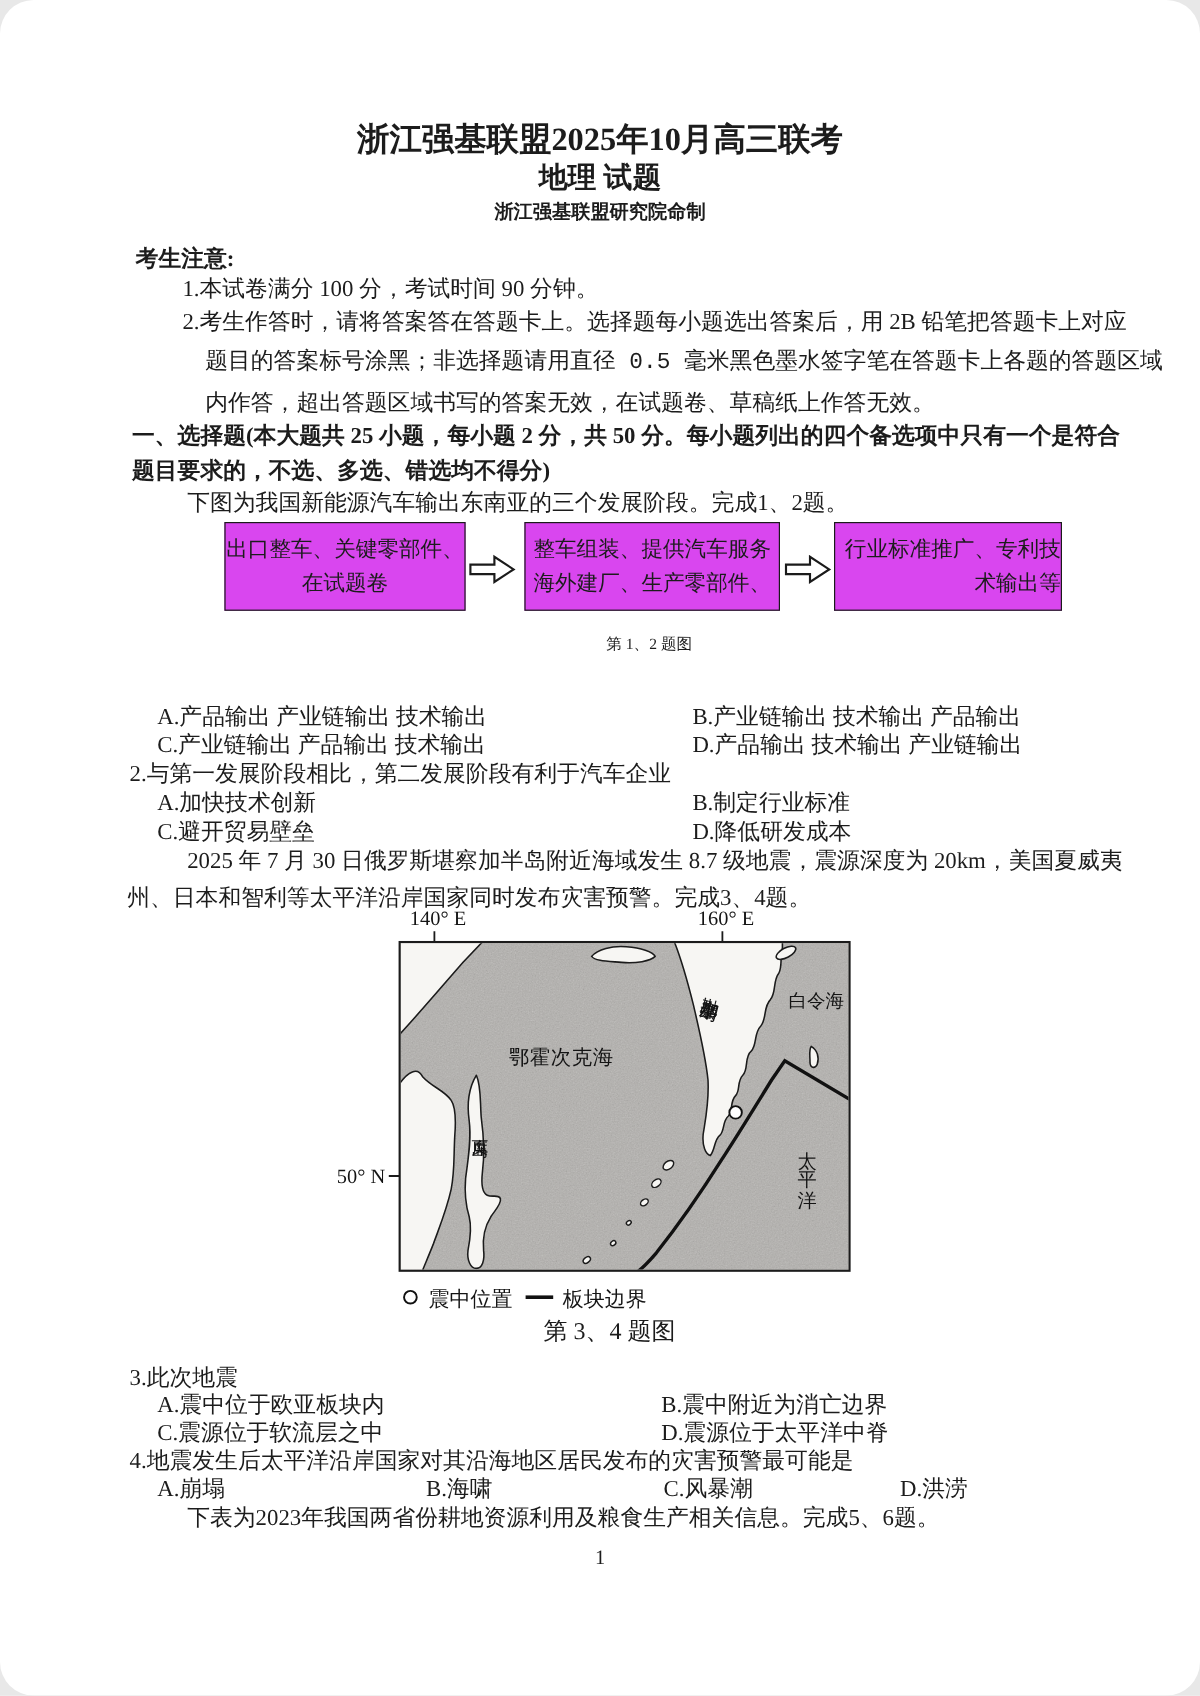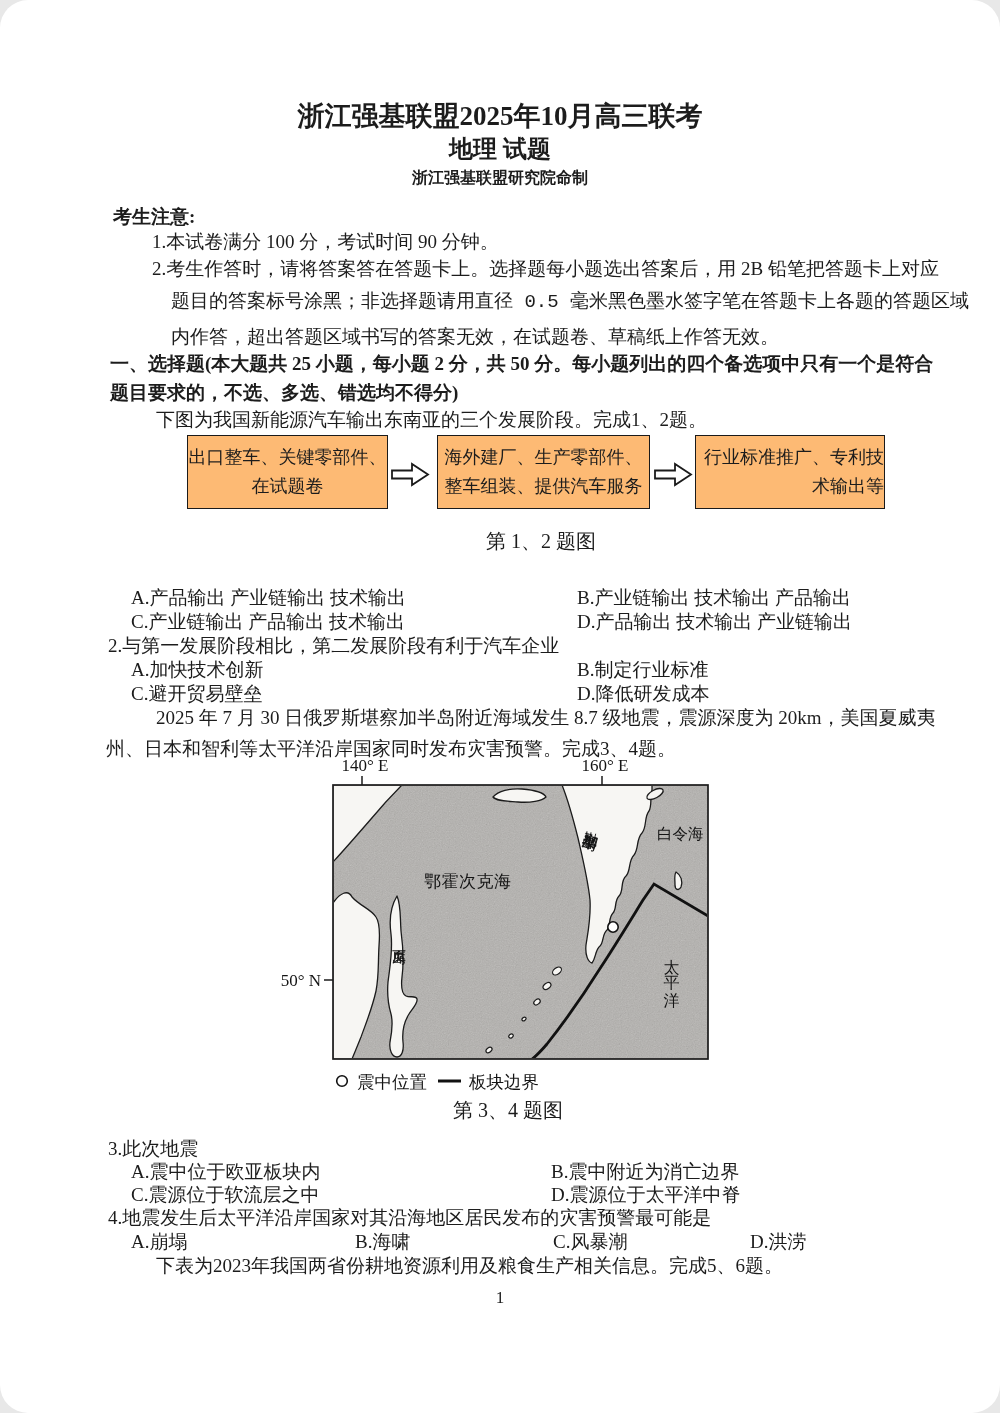"出口整车、关键零部件、" .box { background: #fdba74 -> #d946ef }
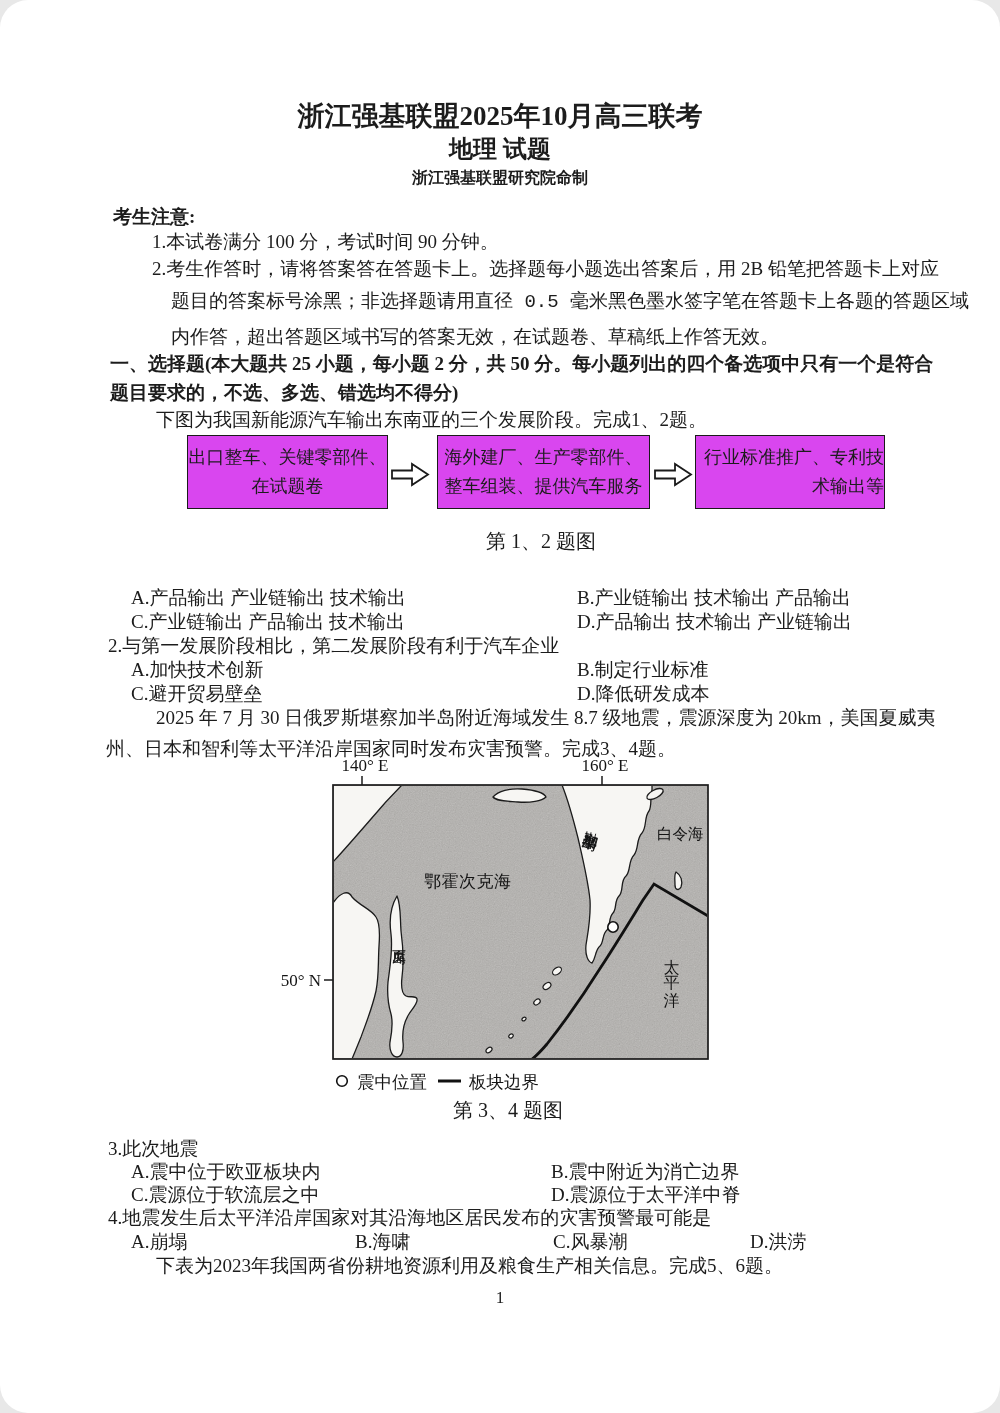"海外建厂、生产零部件、" span { order: before "整车组装、提供汽车服务" -> after "整车组装、提供汽车服务" }
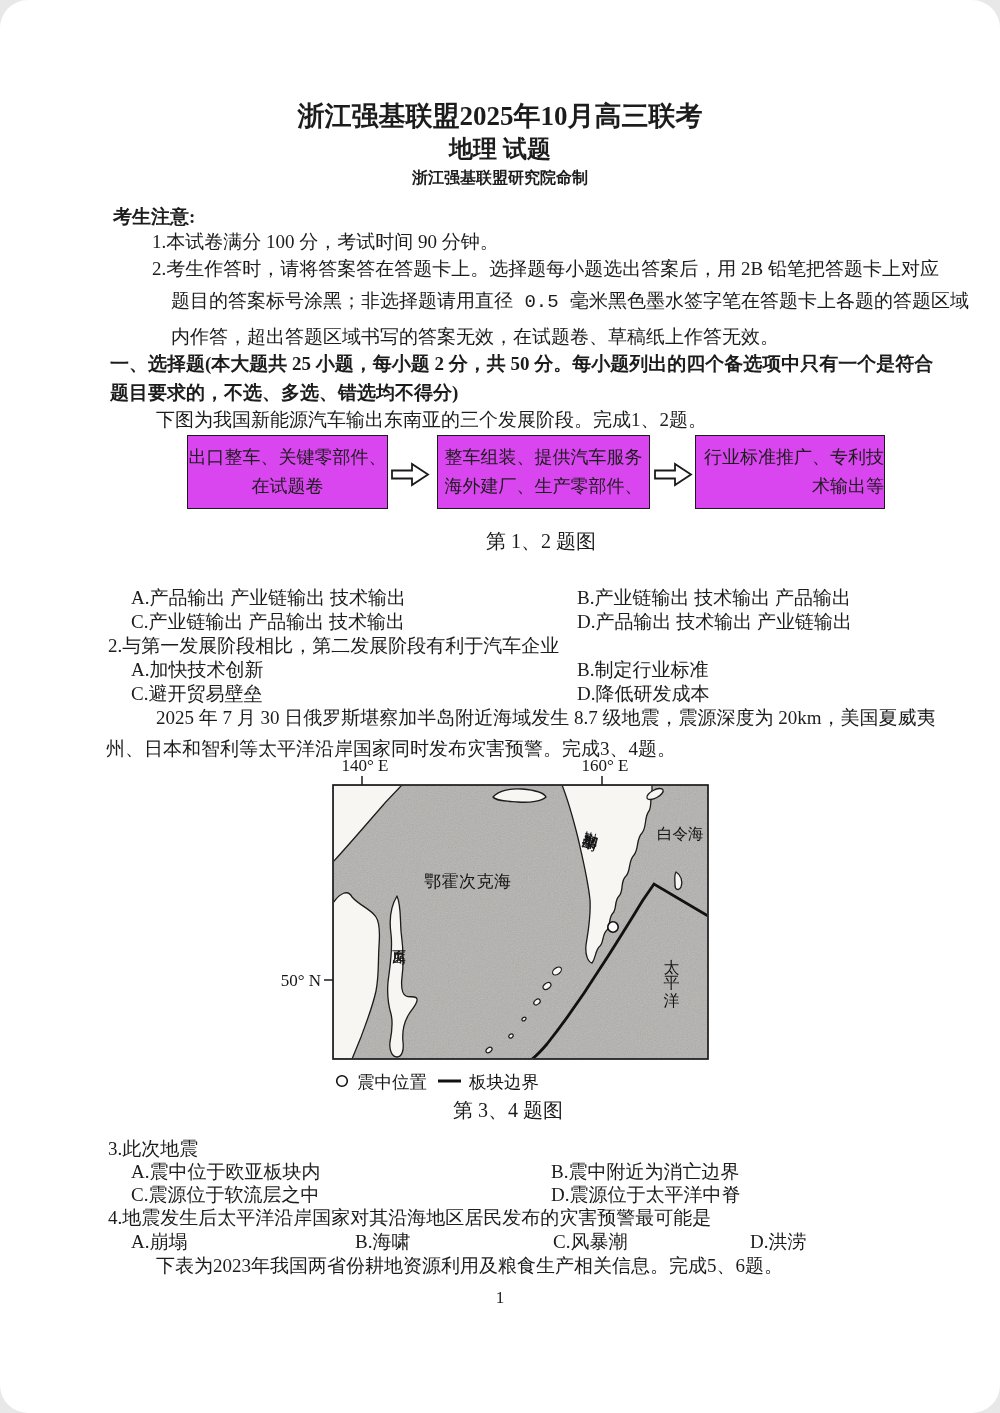"第 1、2 题图" div.t { font-size: 20px -> 13px }
